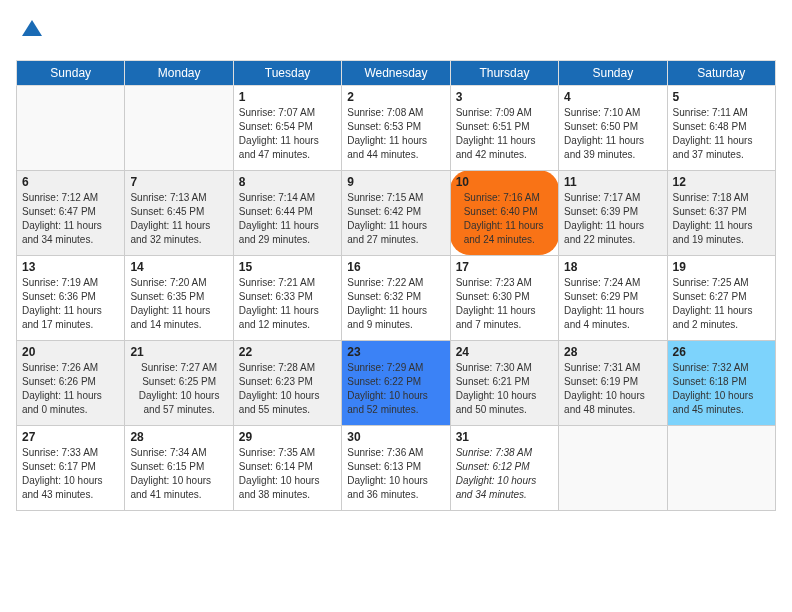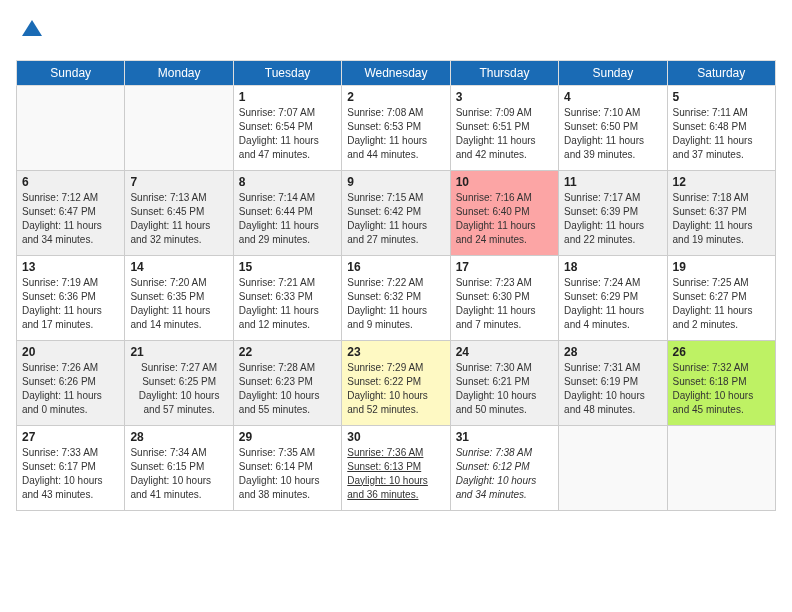"10" td { background: #fca5a5 -> #f97316; border-radius: none -> 20px }
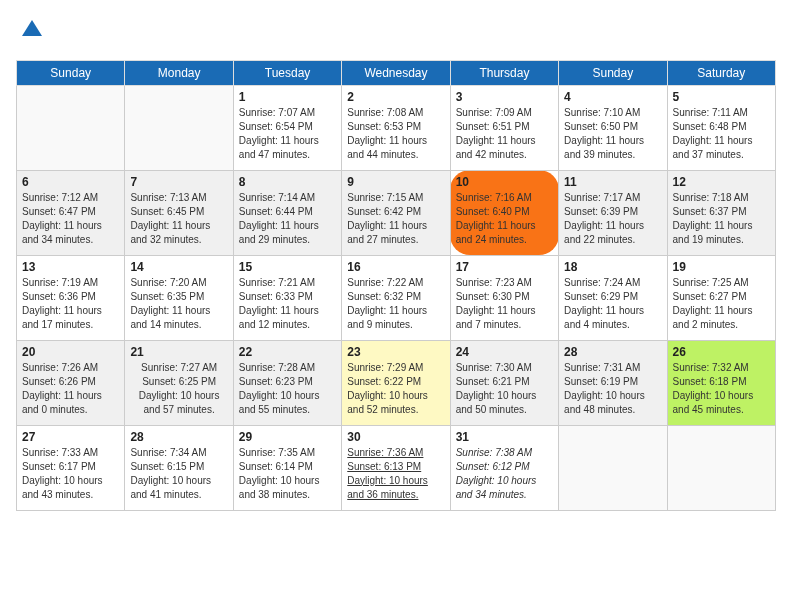"Sunrise: 7:16 AM" div.day-info { margin-left: none -> 8px }
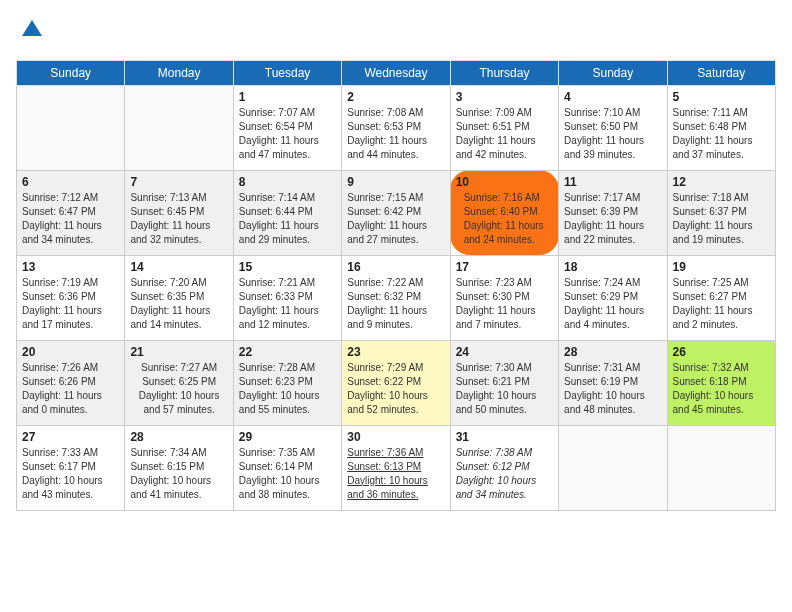"23" td { background: #fef9c3 -> #3b82f6 }
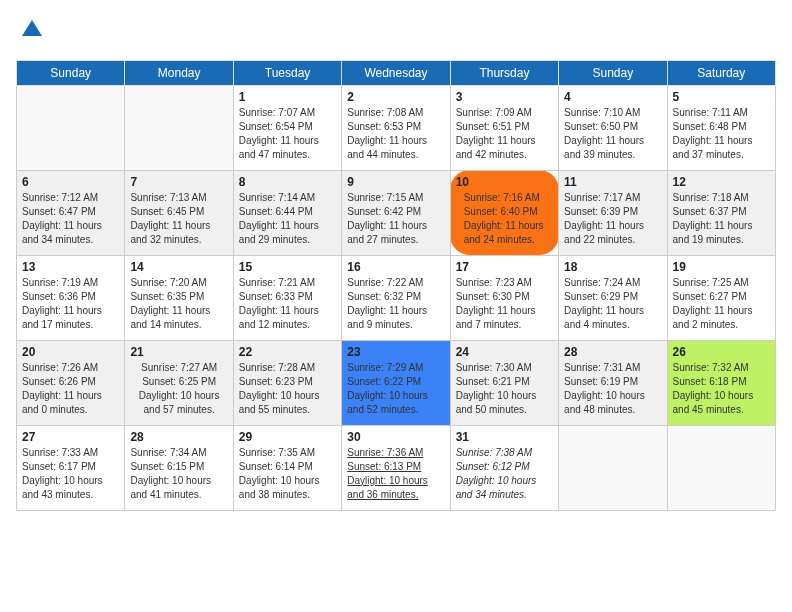"26" td { background: #bef264 -> #7dd3fc }
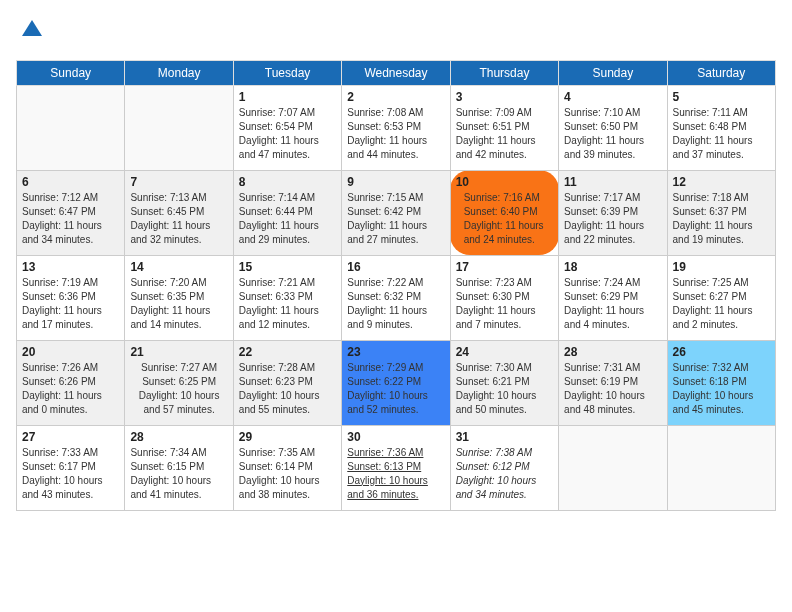"Sunrise: 7:36 AM" div.day-info { text-decoration: underline -> none }
